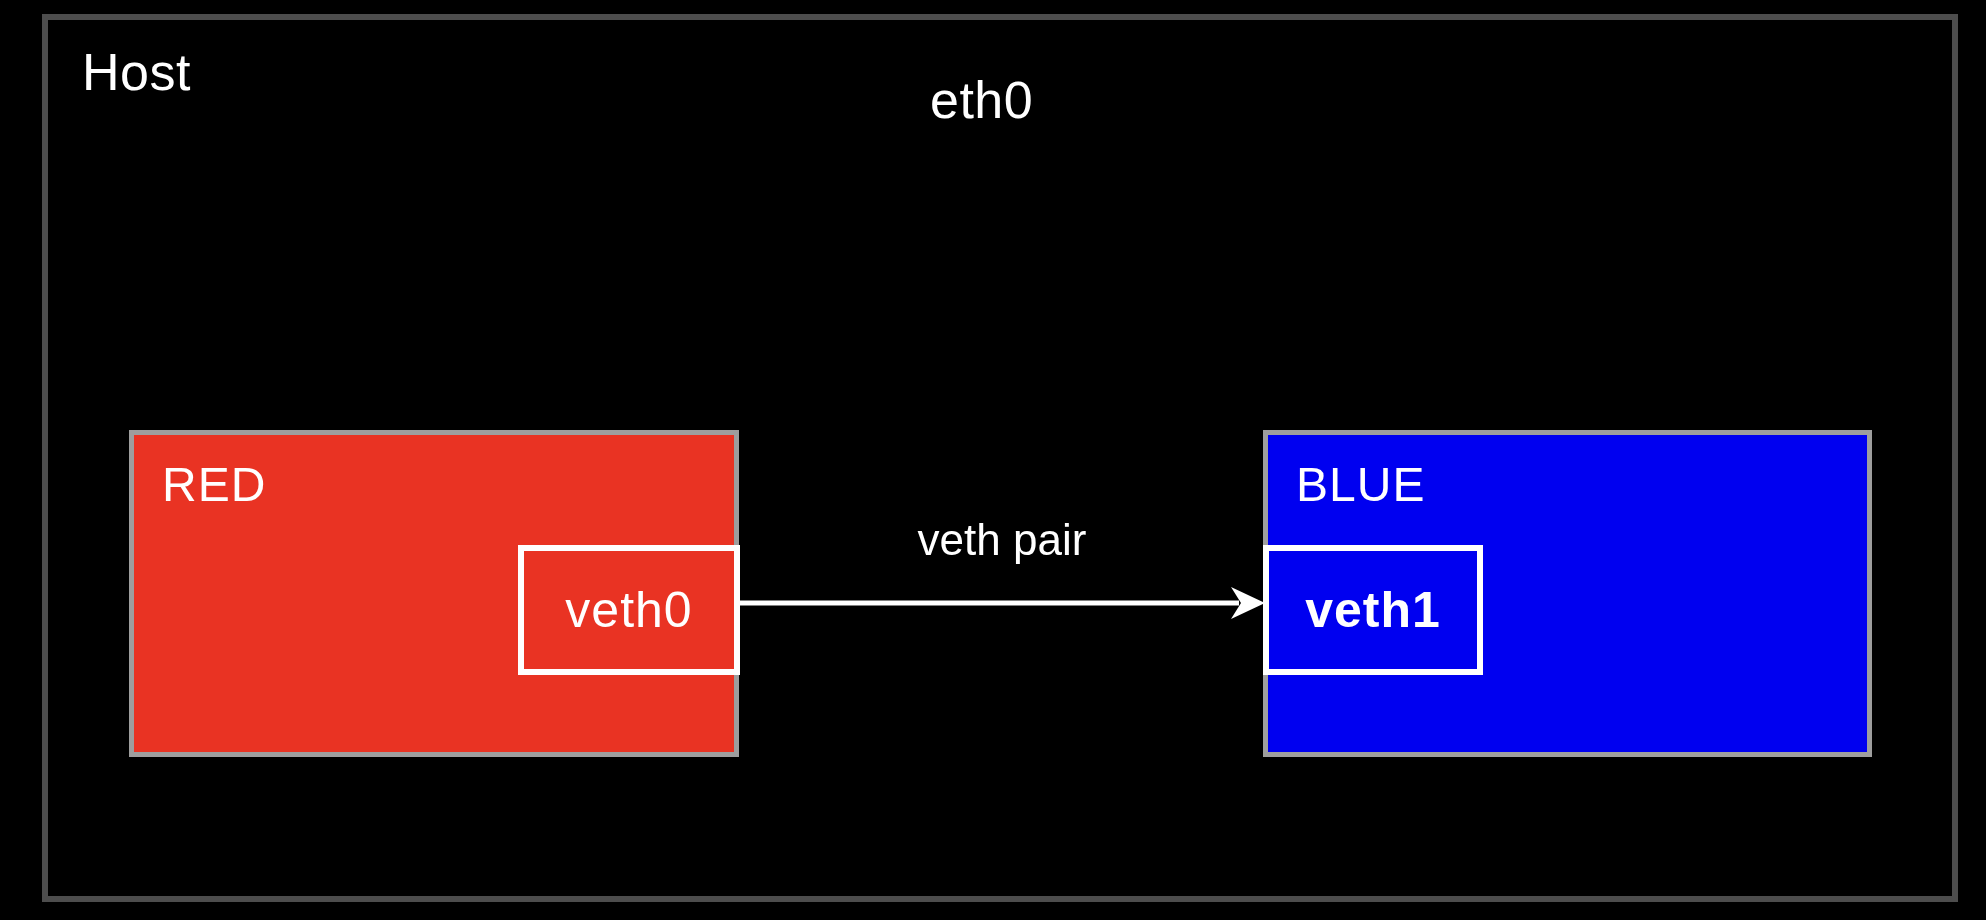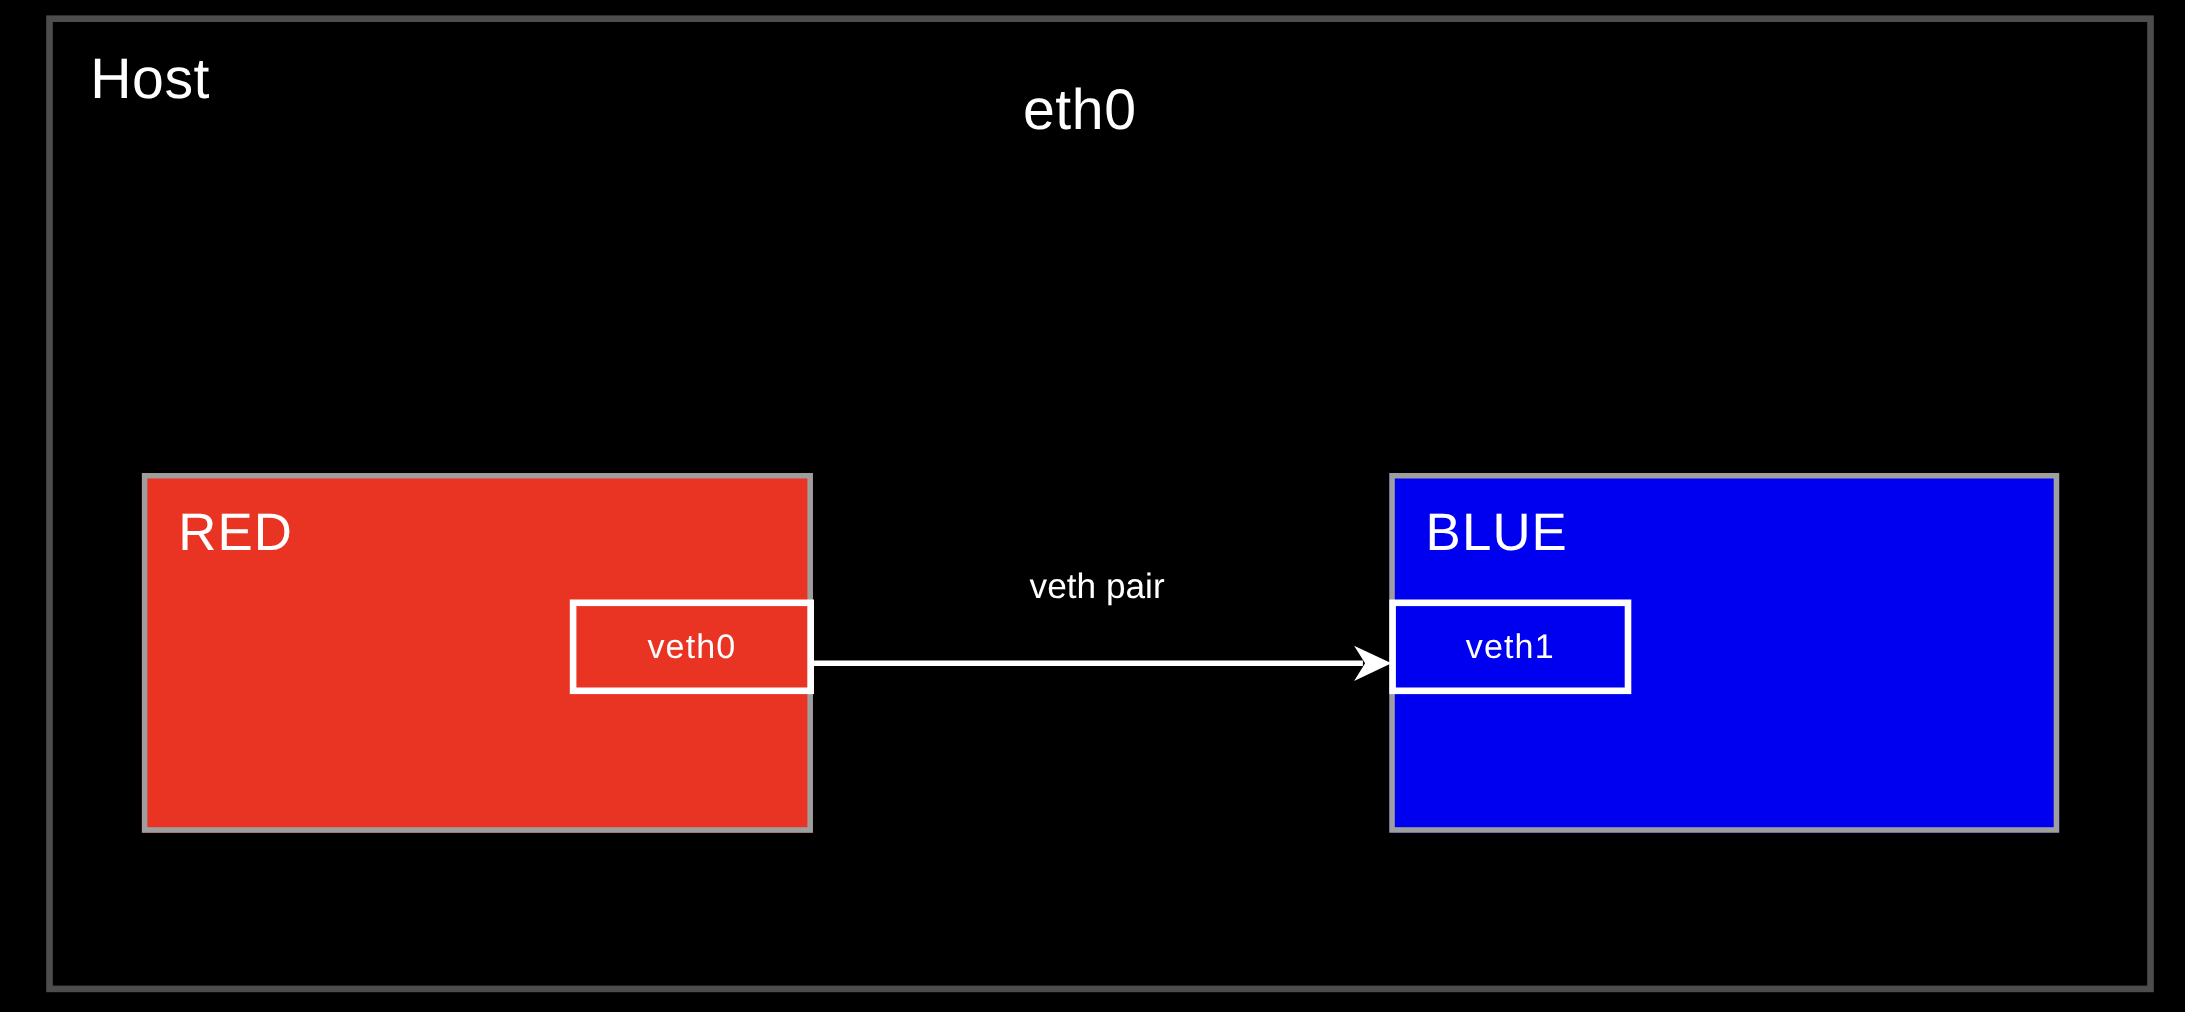"veth pair" .veth-pair-label { font-size: 32px -> 44px; left: 936px -> 902px; text-align: left -> center }
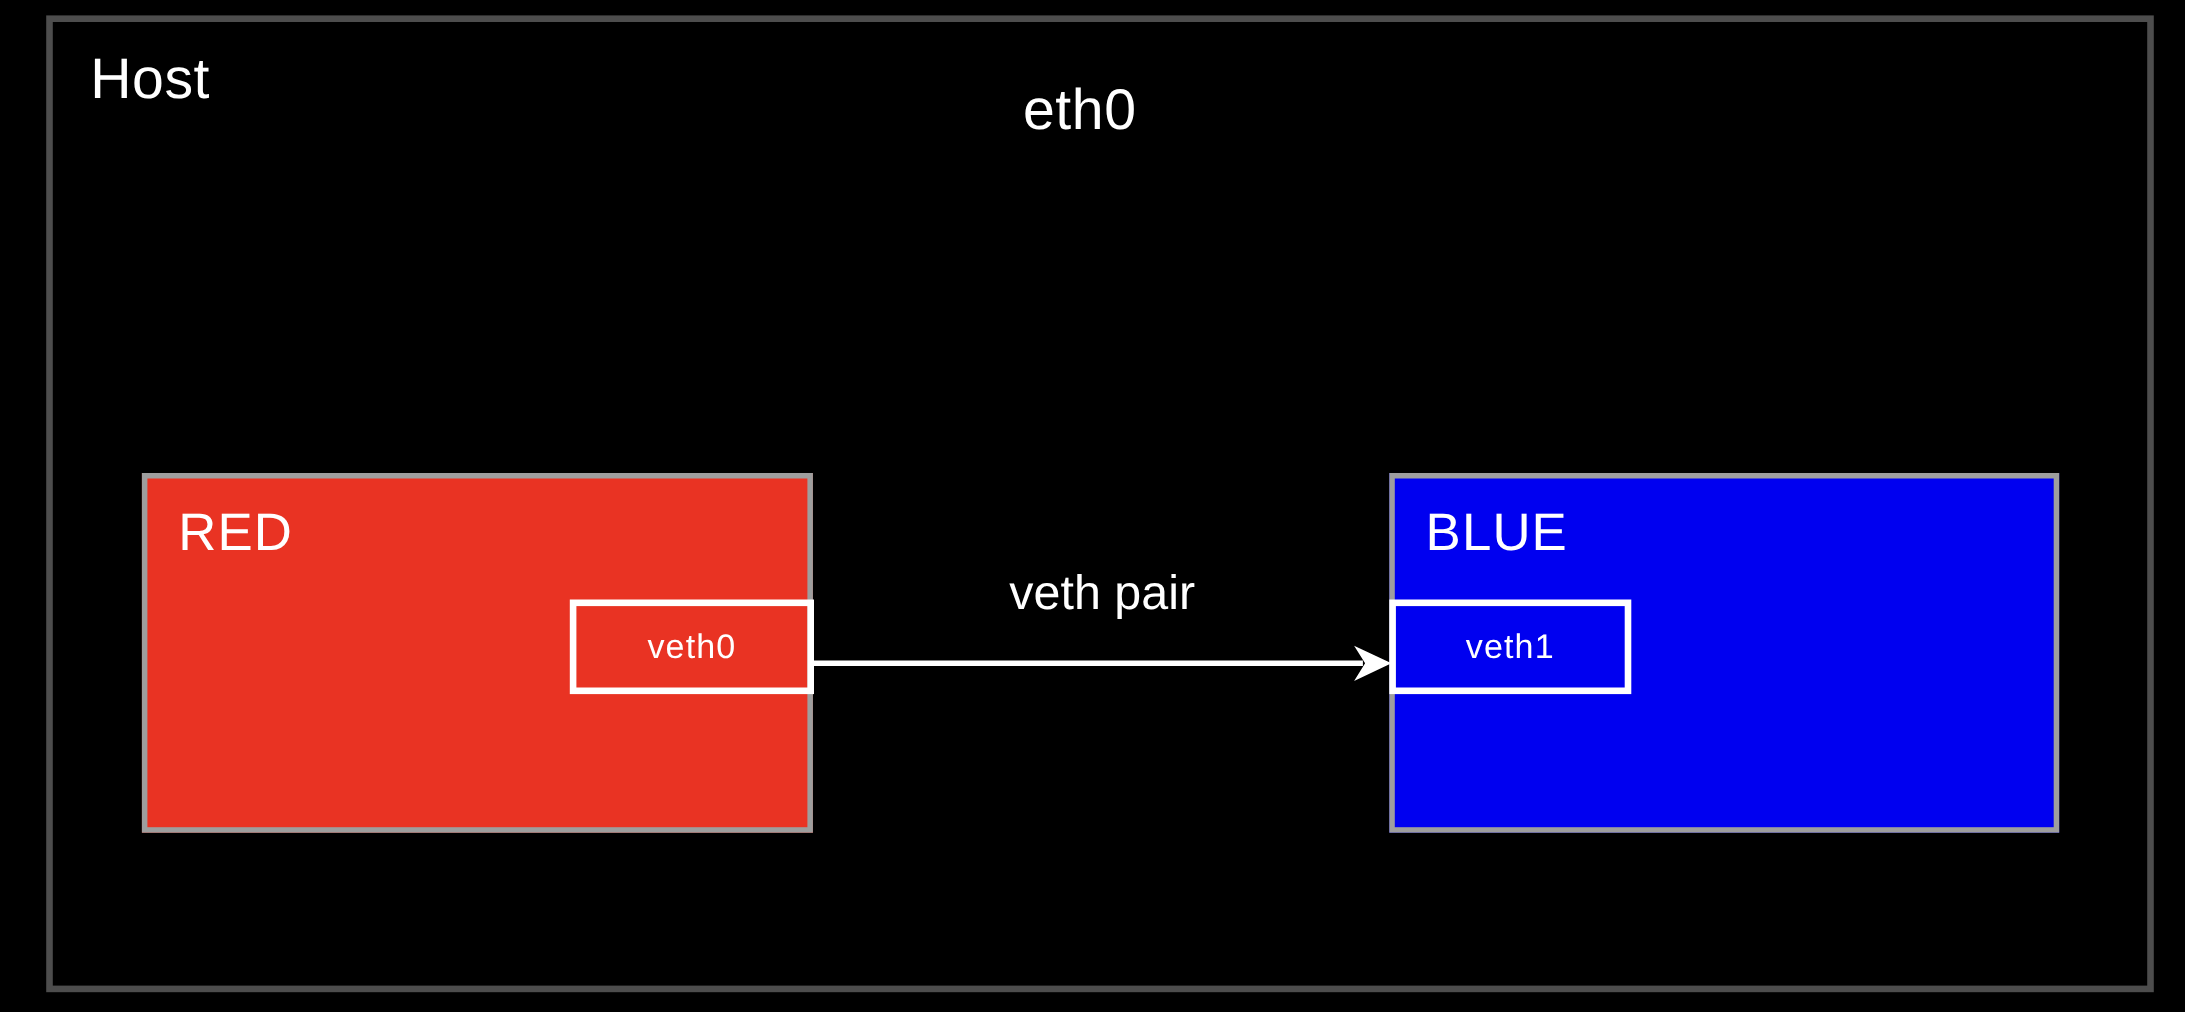"veth0" .iface-box { font-size: 31px -> 50px; height: 86px -> 130px }
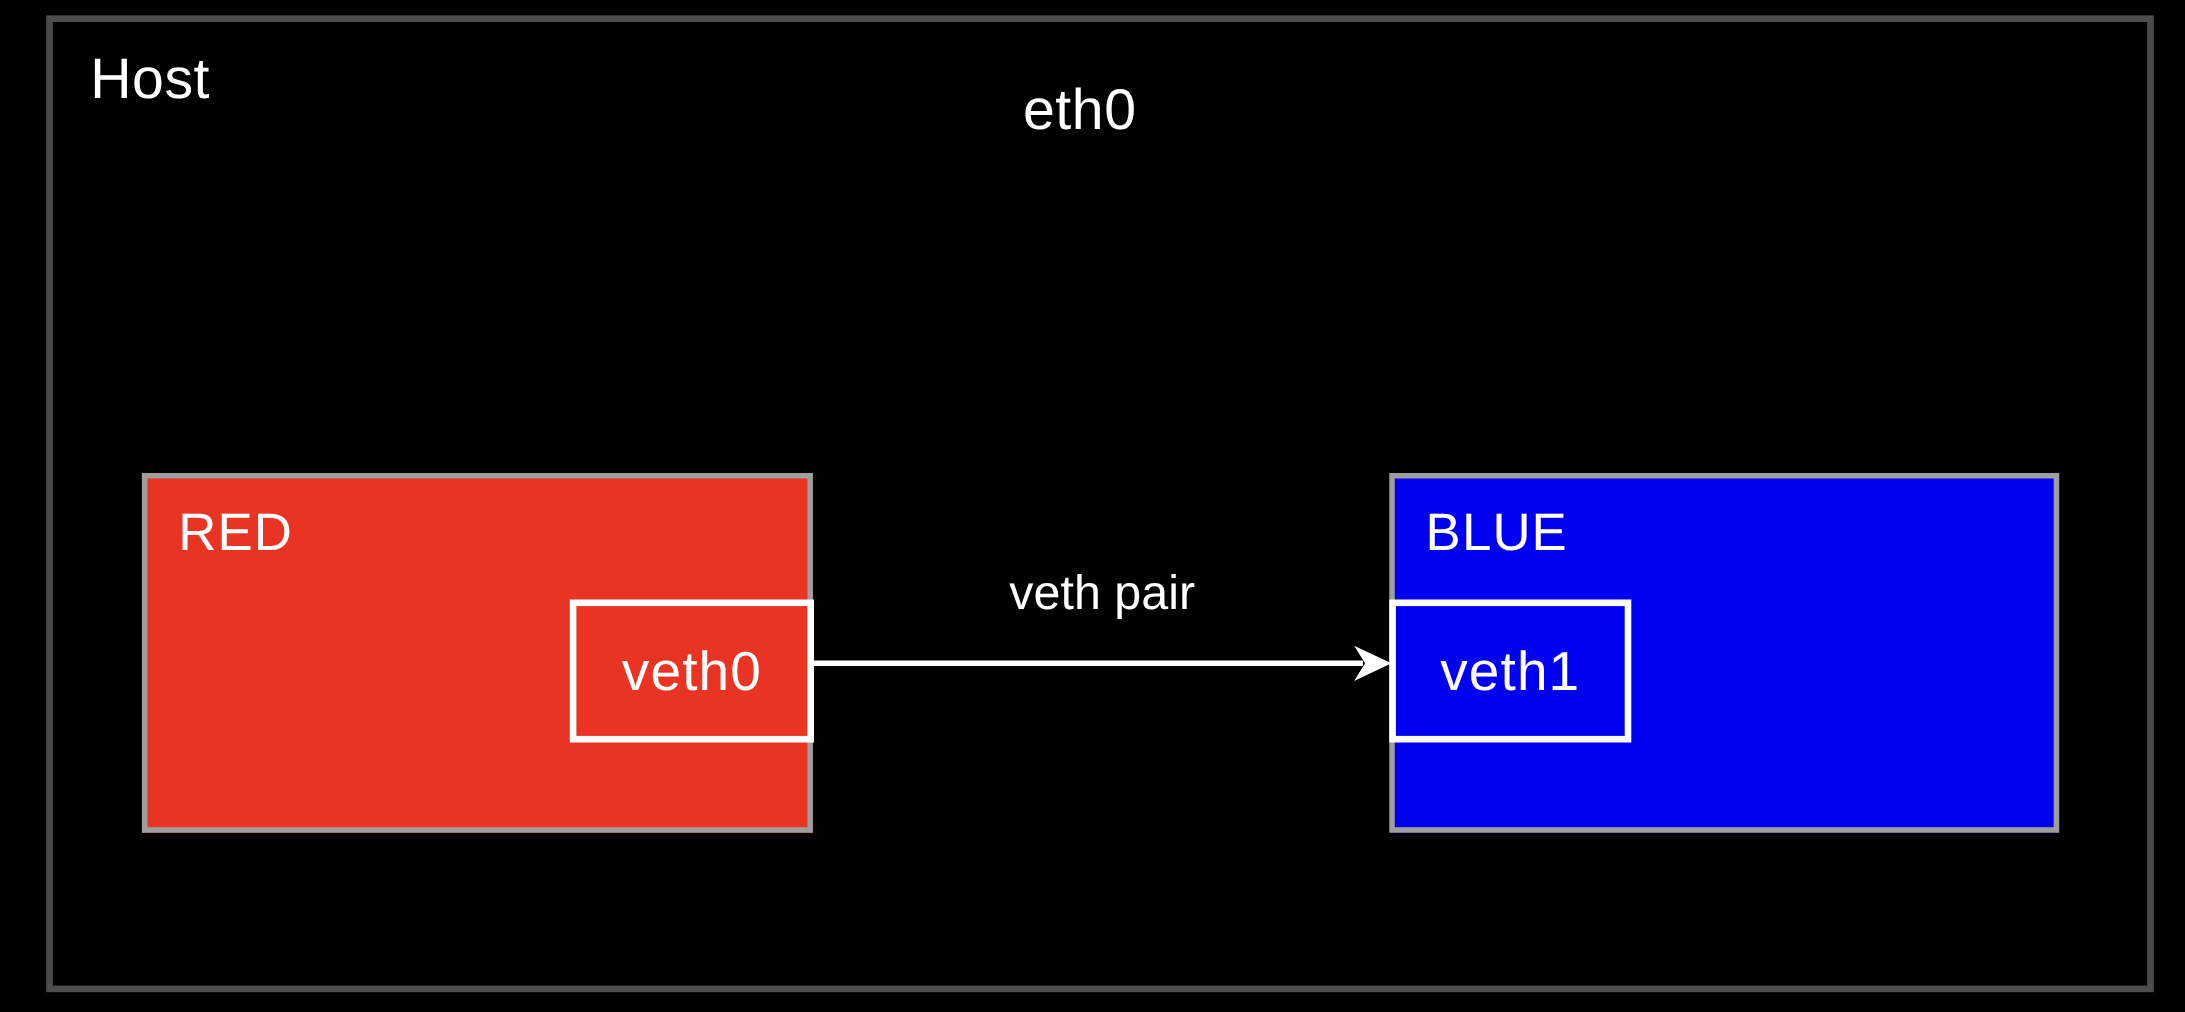"veth1" .iface-veth1 { font-weight: none -> bold }
